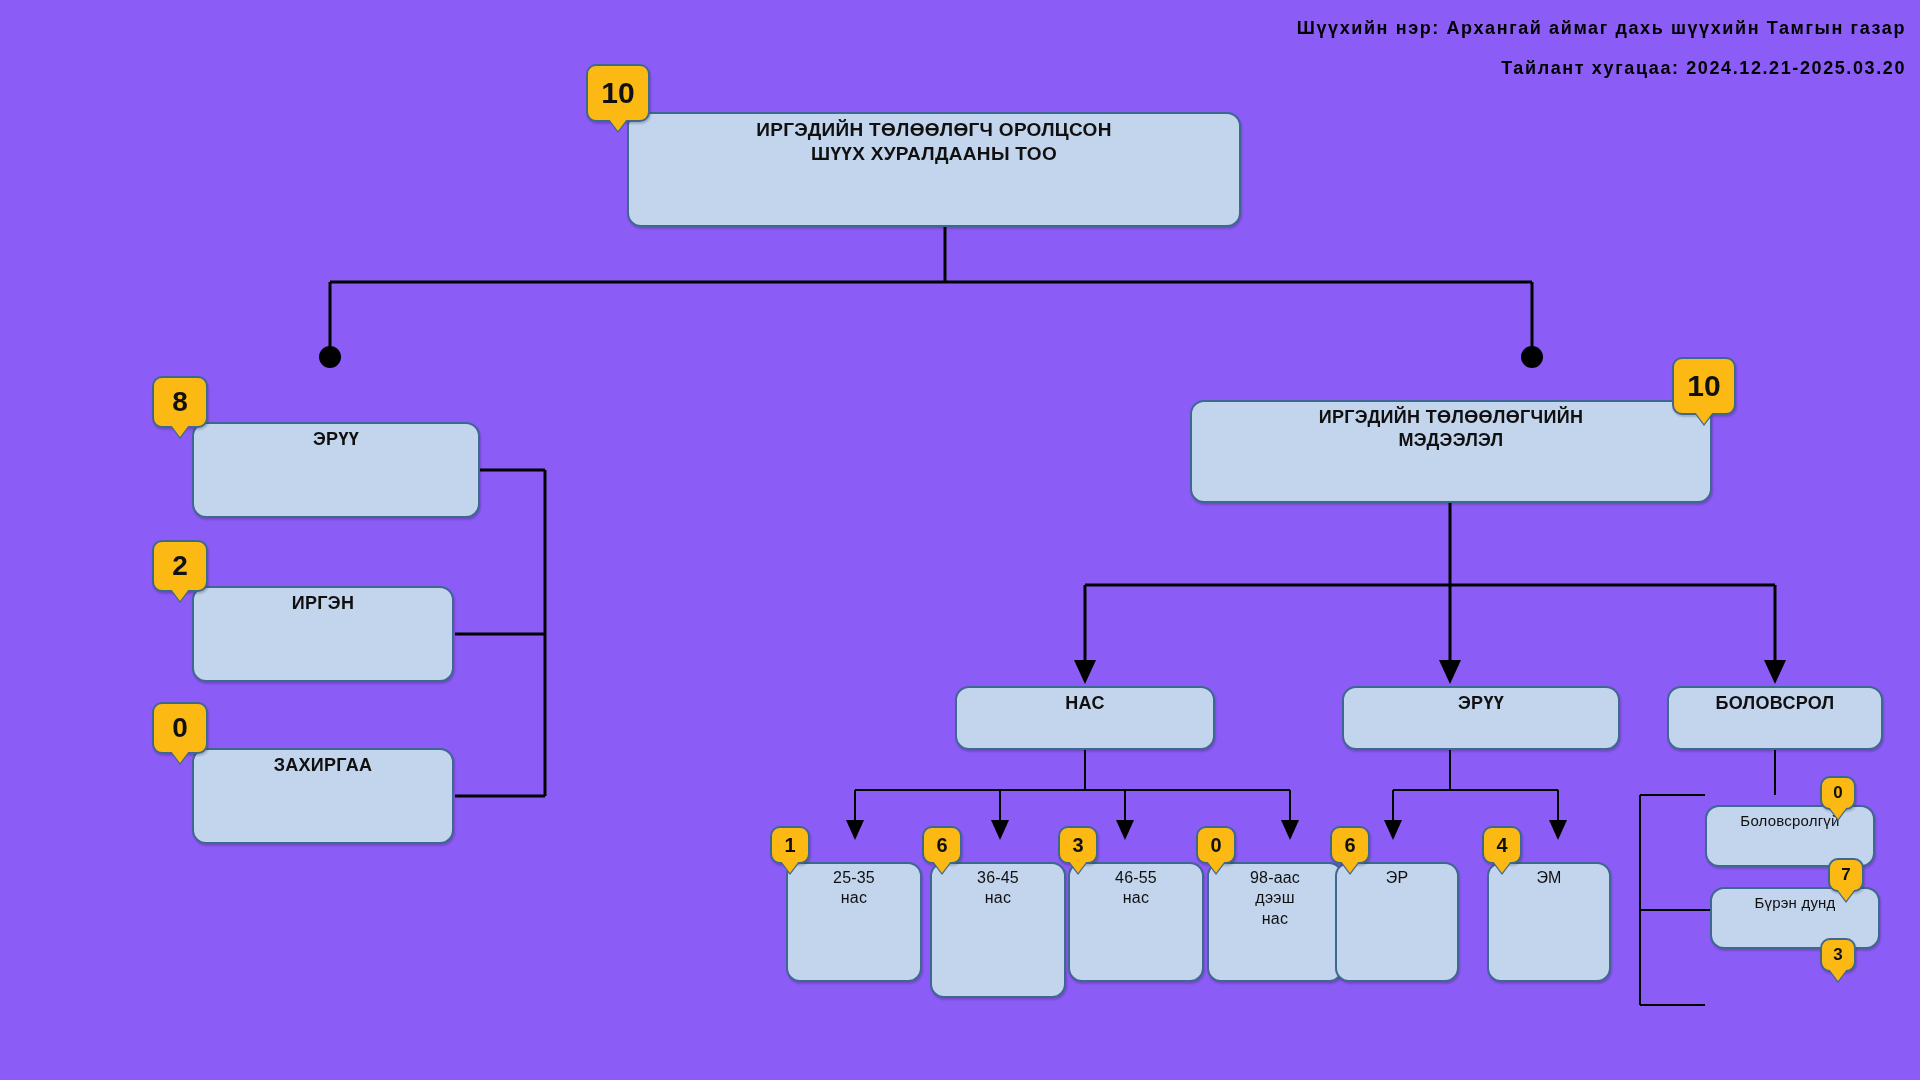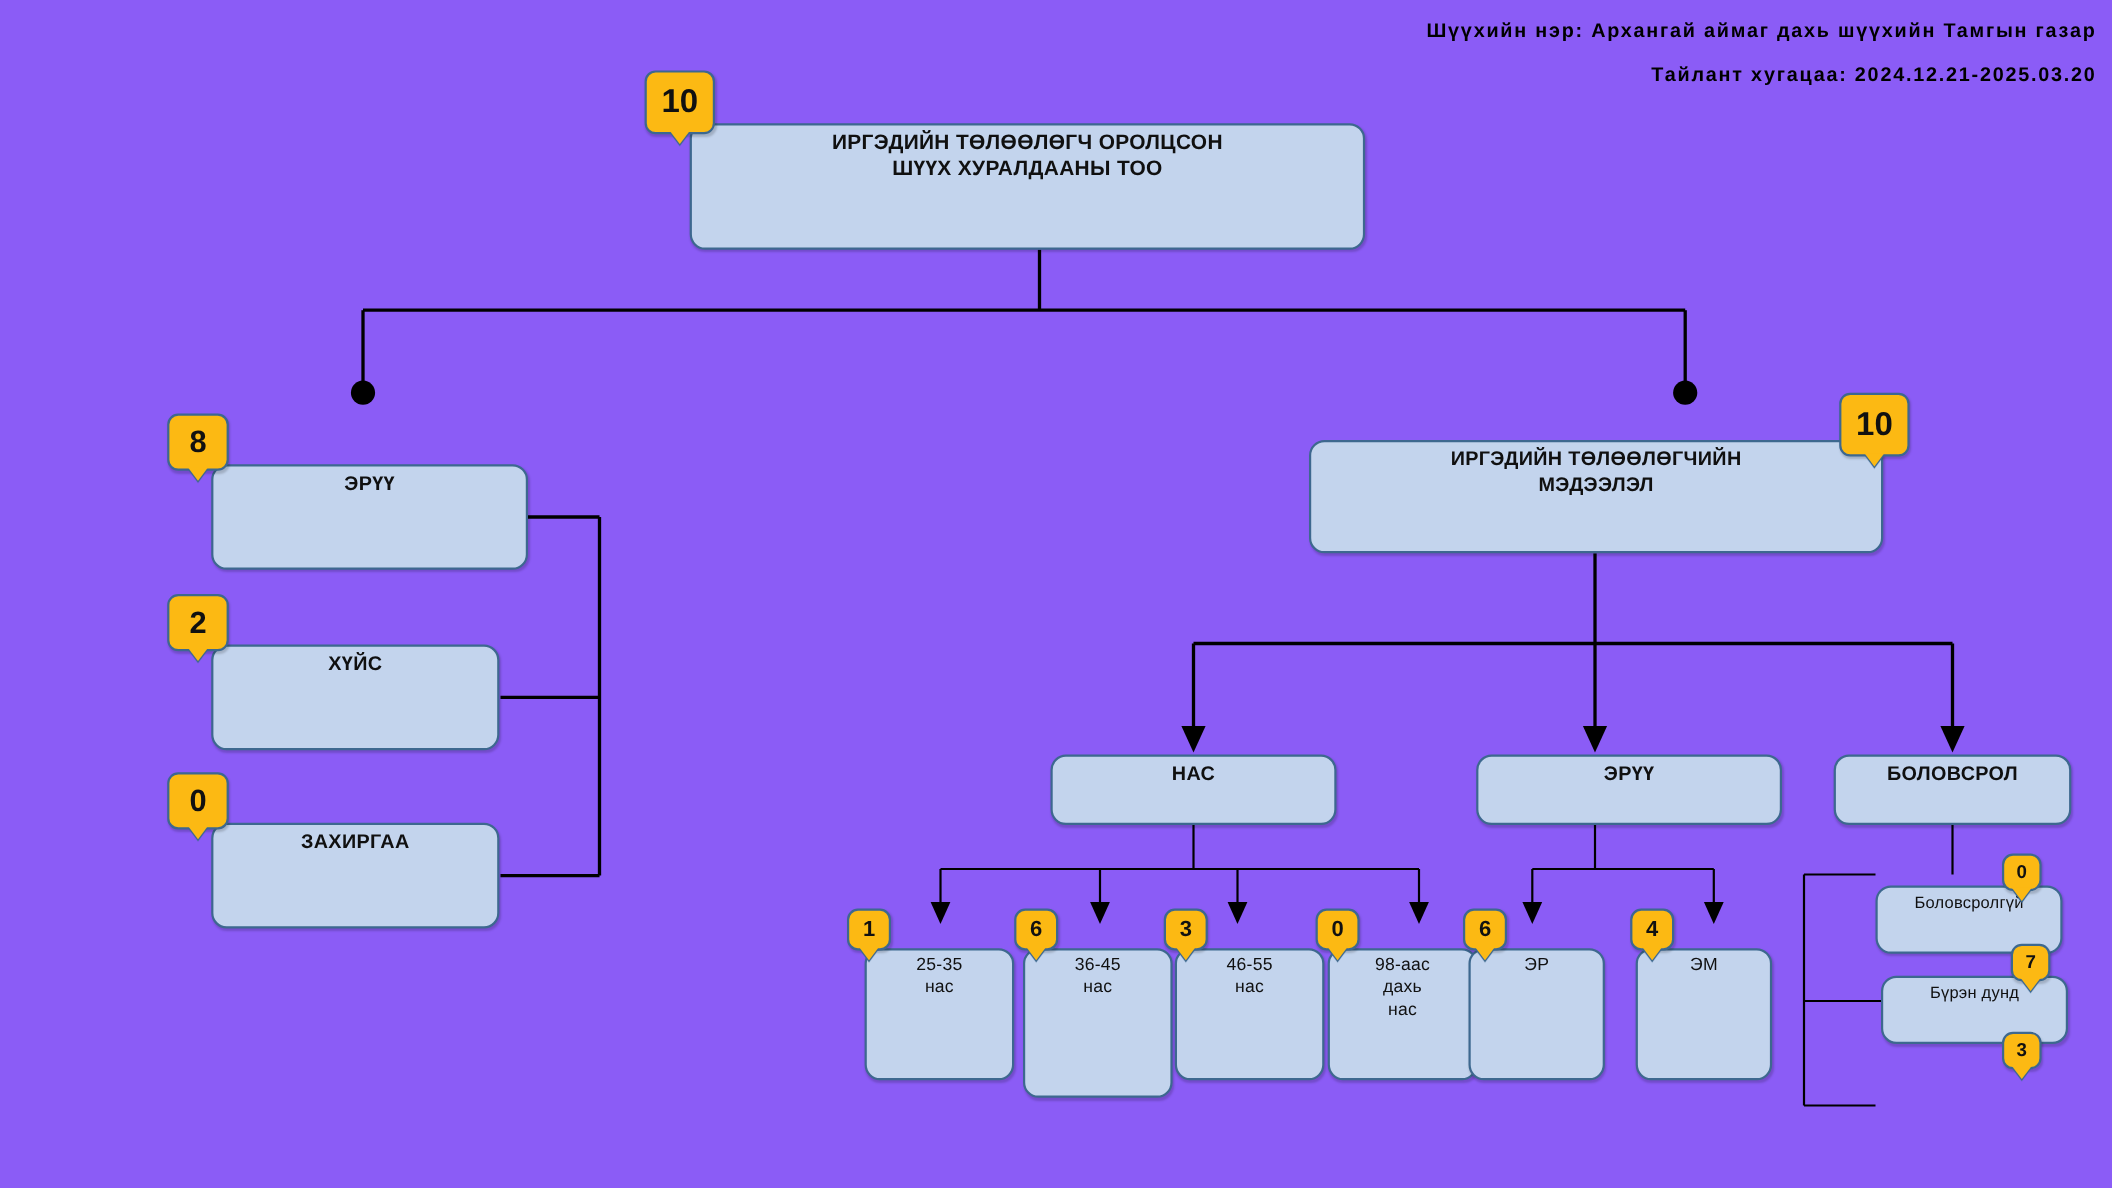"ХҮЙС" span.nt { text: ХҮЙС -> ИРГЭН }
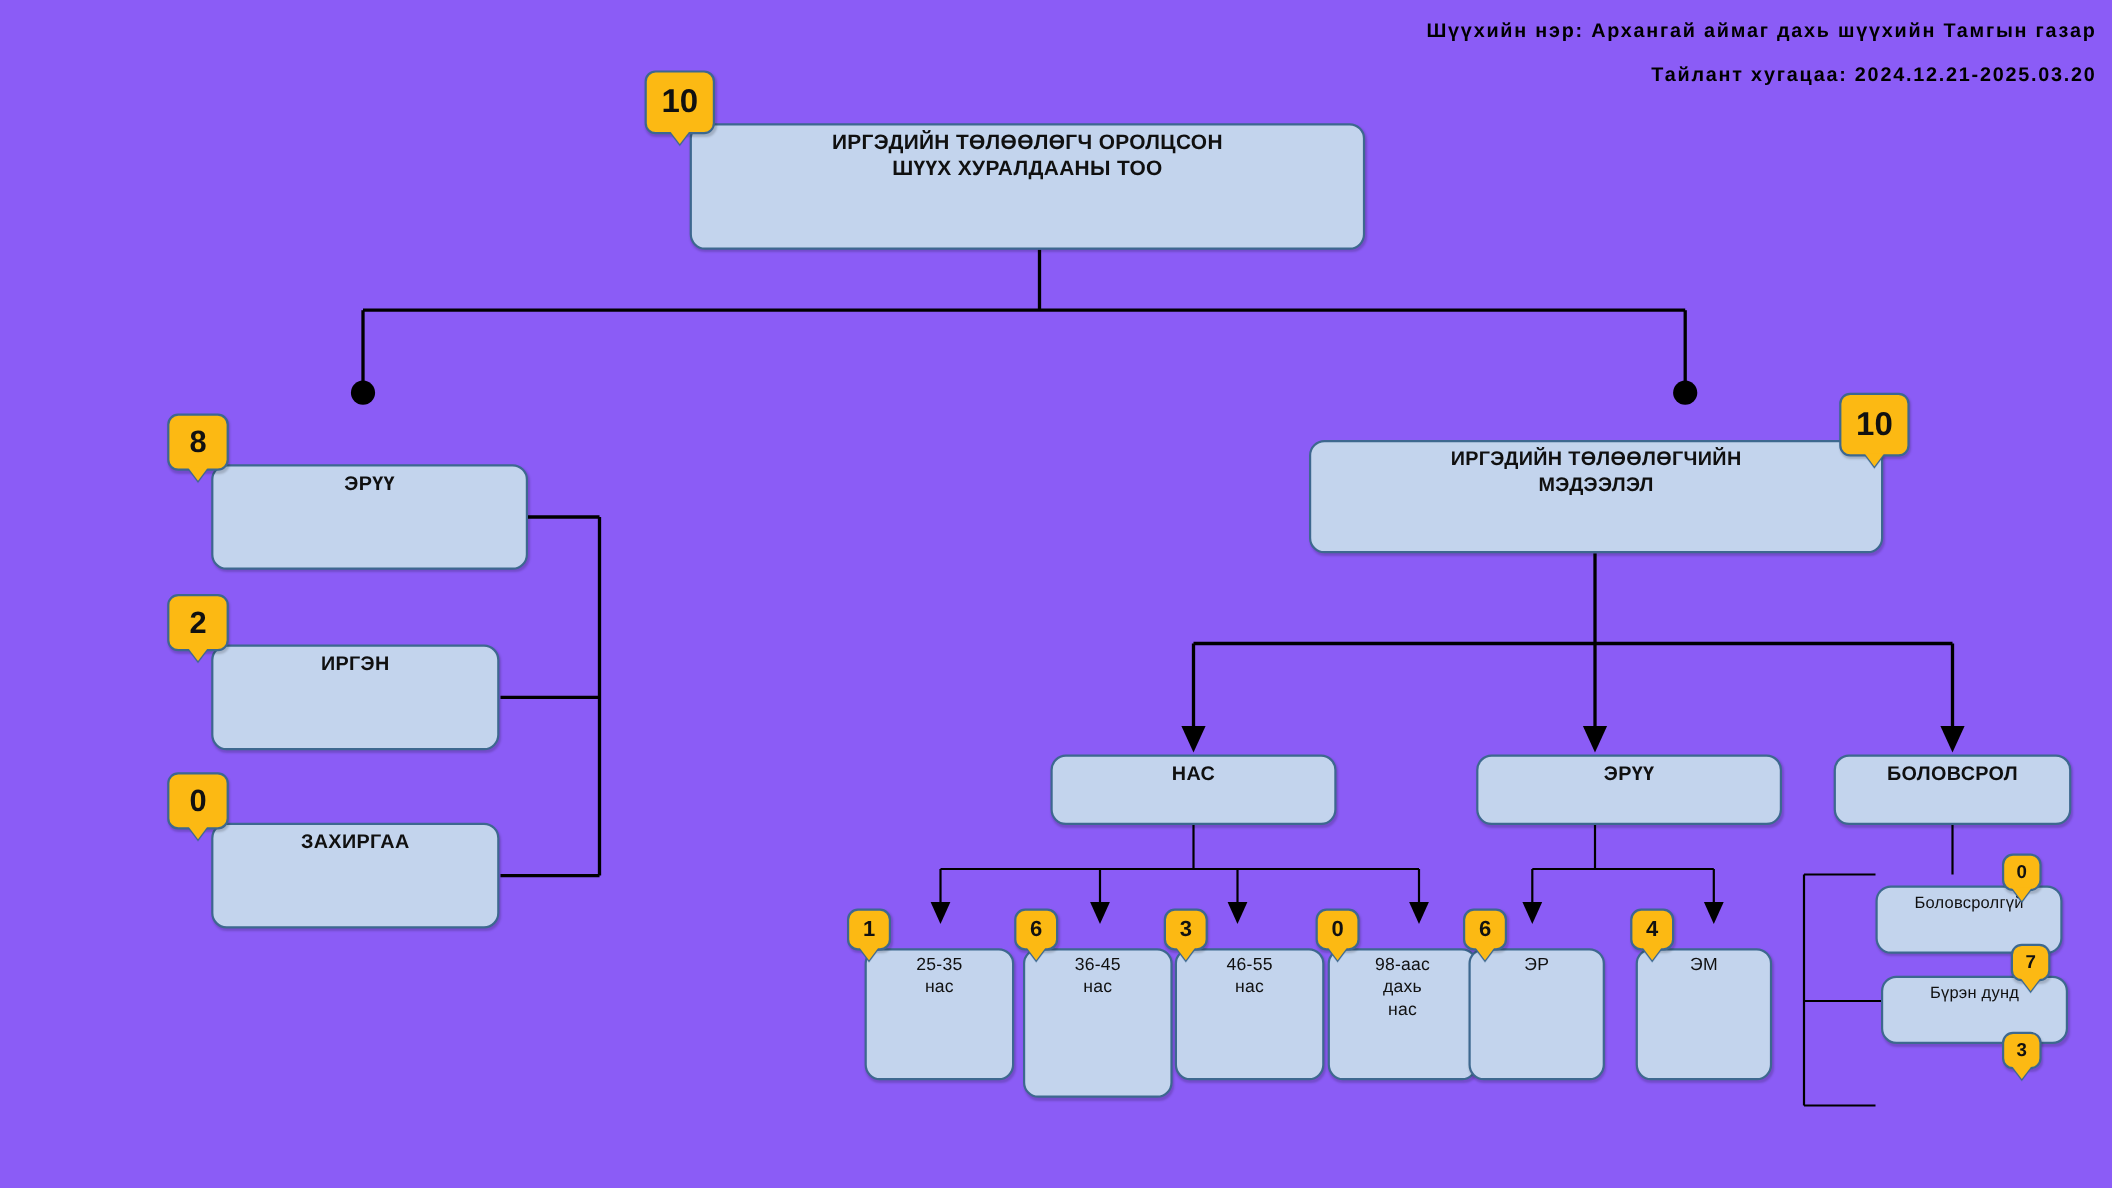"дахь" span.nt { text: дахь -> дээш }
